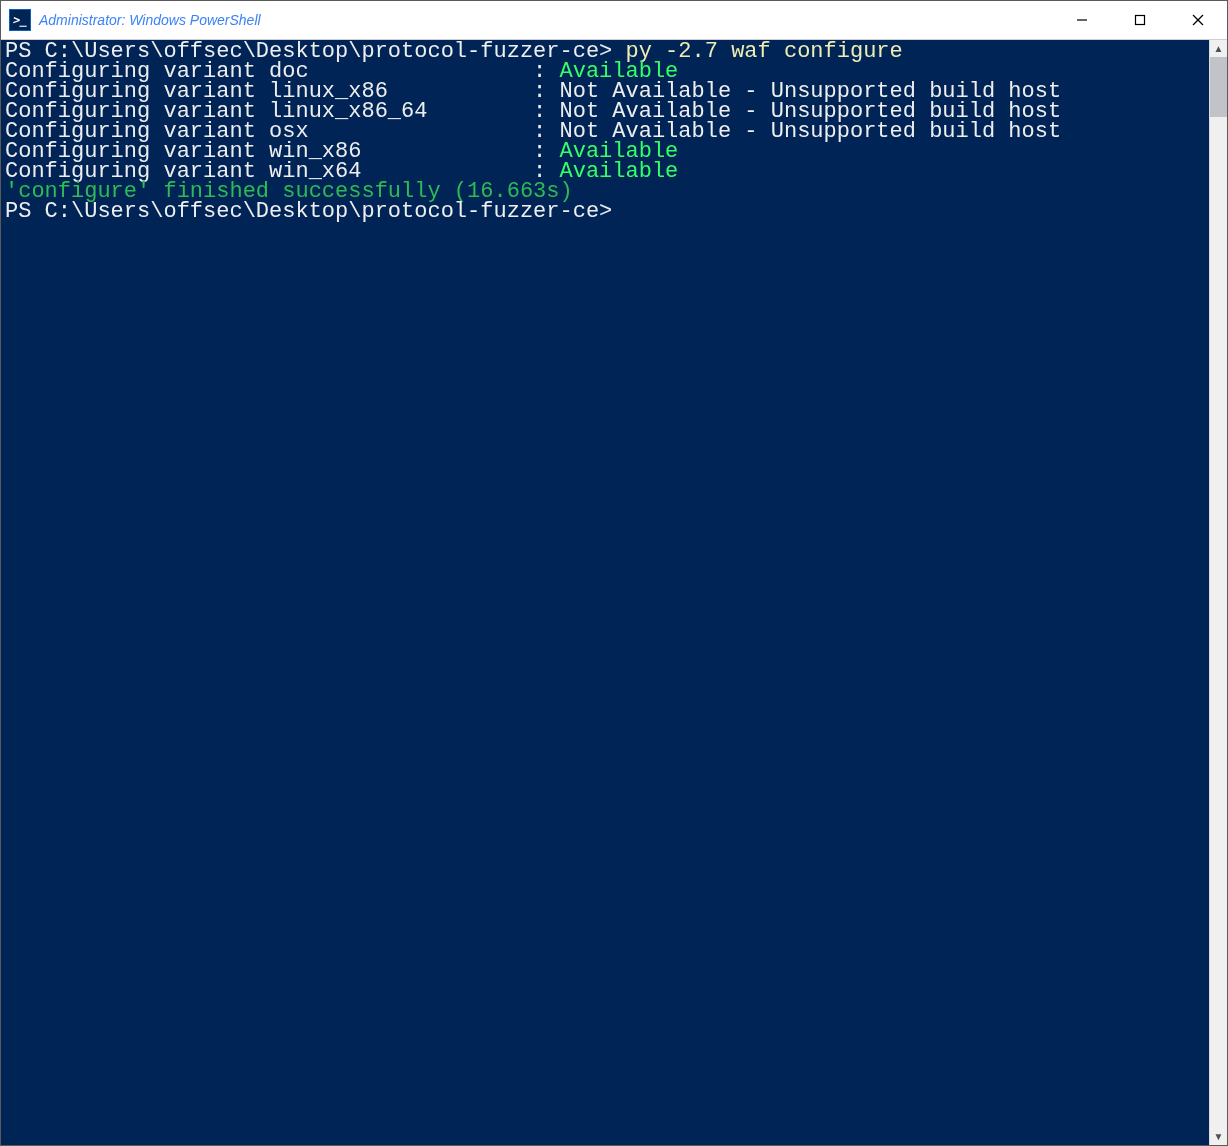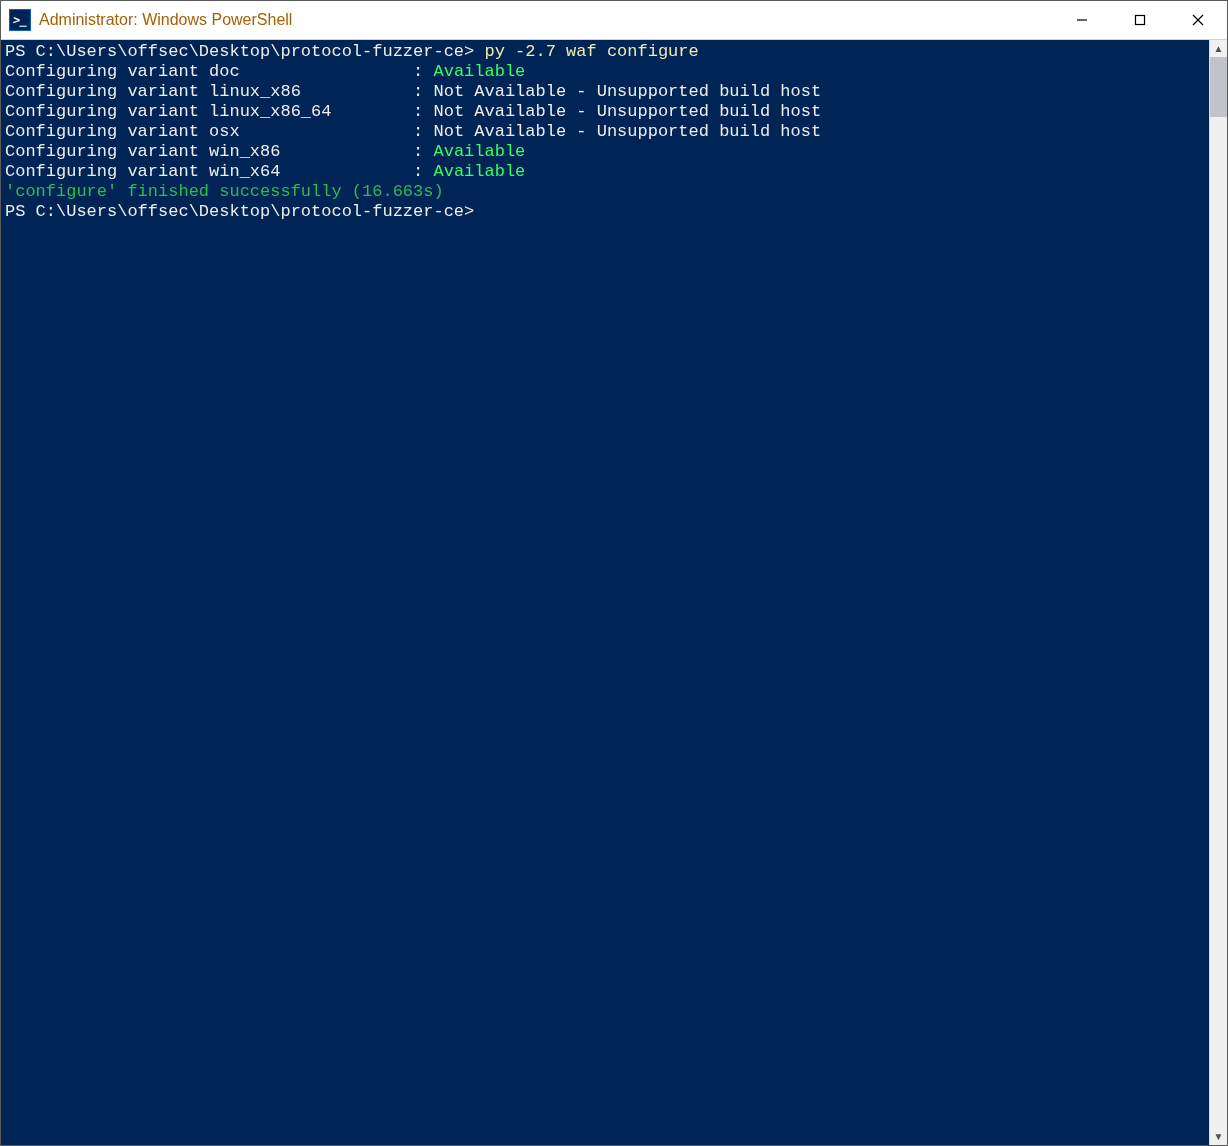"Administrator: Windows PowerShell" .titlebar .title-text { color: #a16207 -> #3b82f6; font-size: 16px -> 14px; font-style: none -> italic }
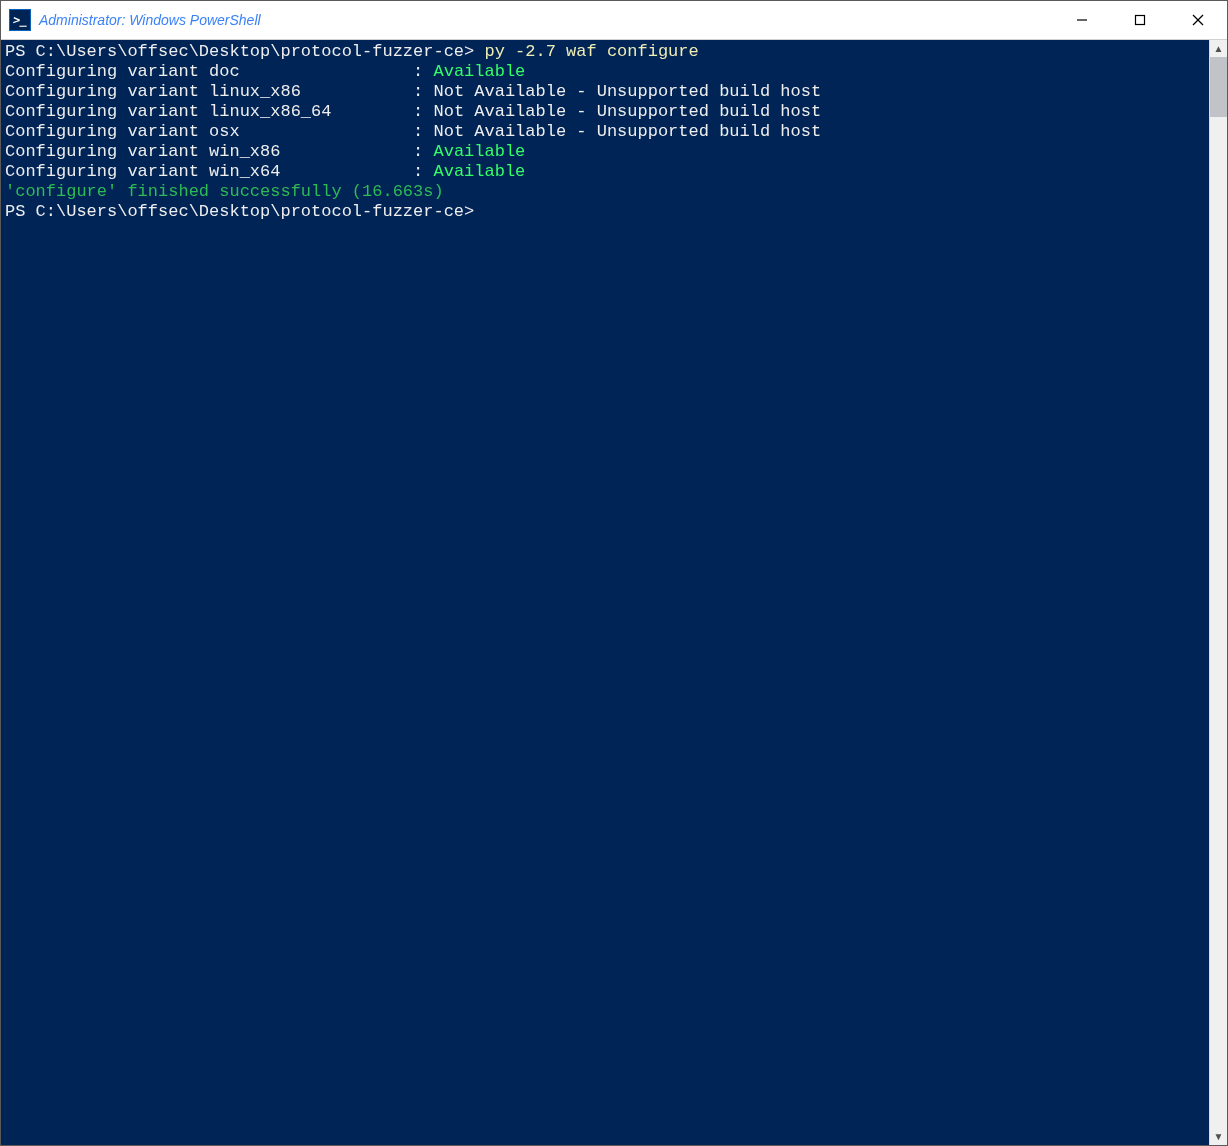"PS" .terminal { font-size: 17px -> 22px }
